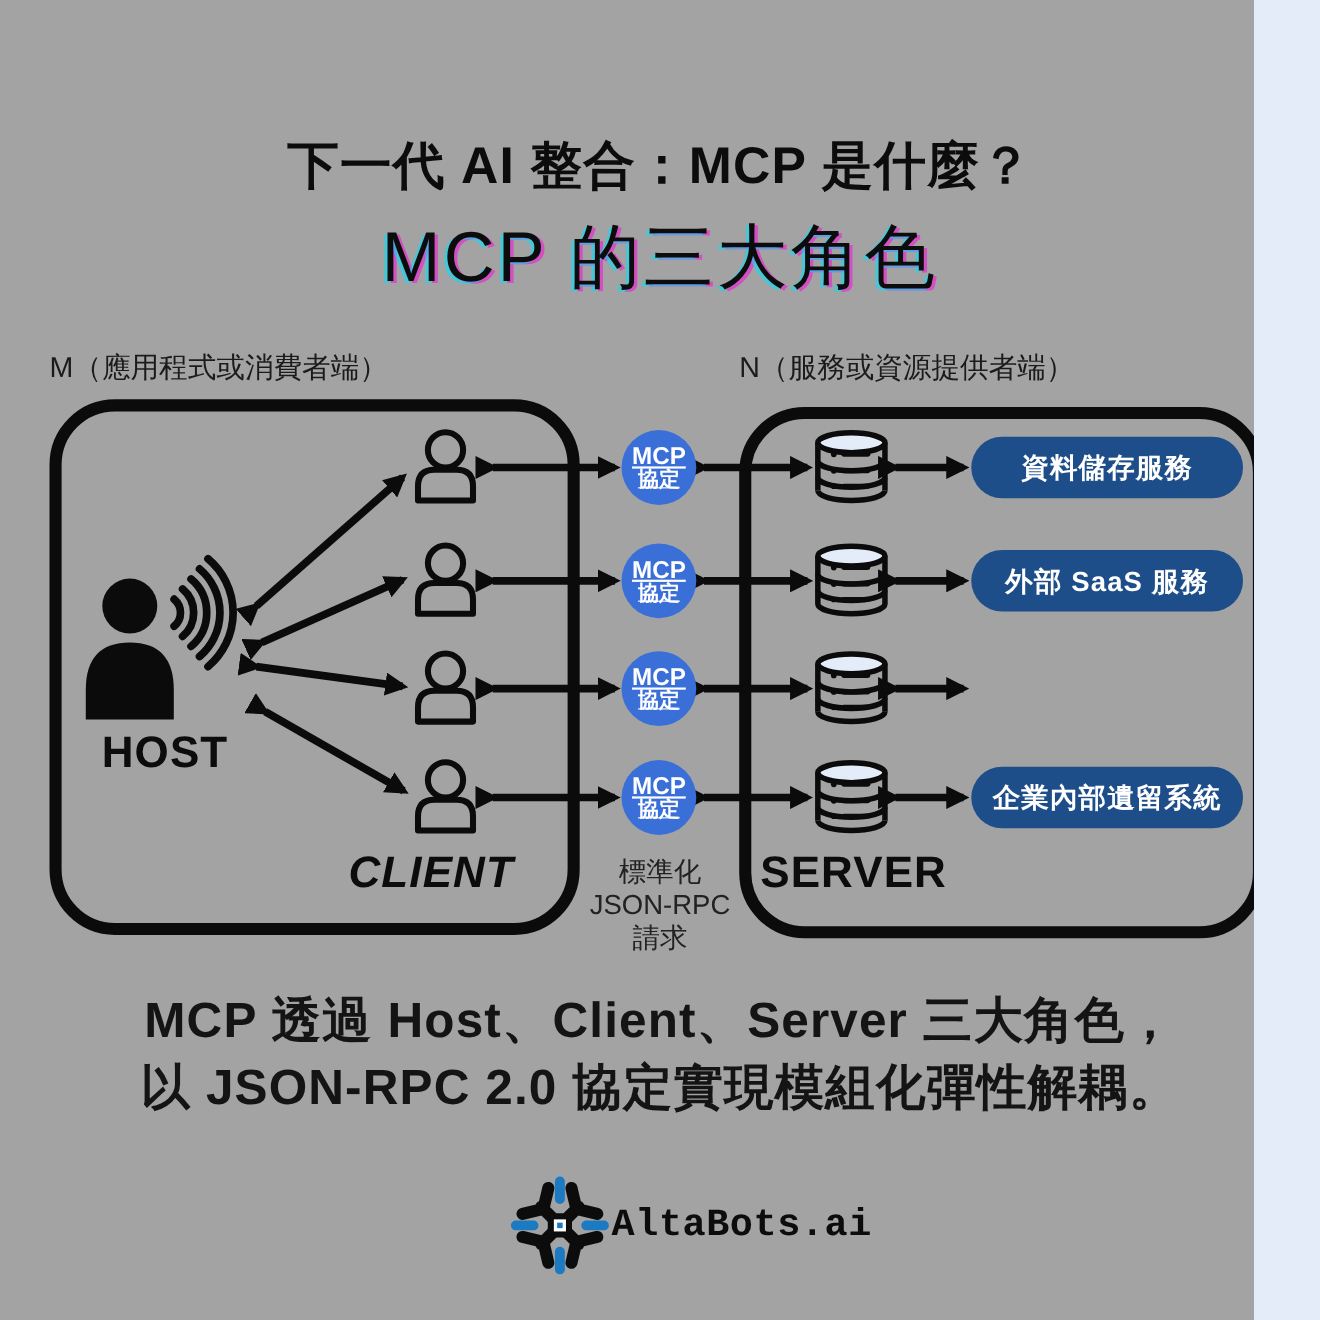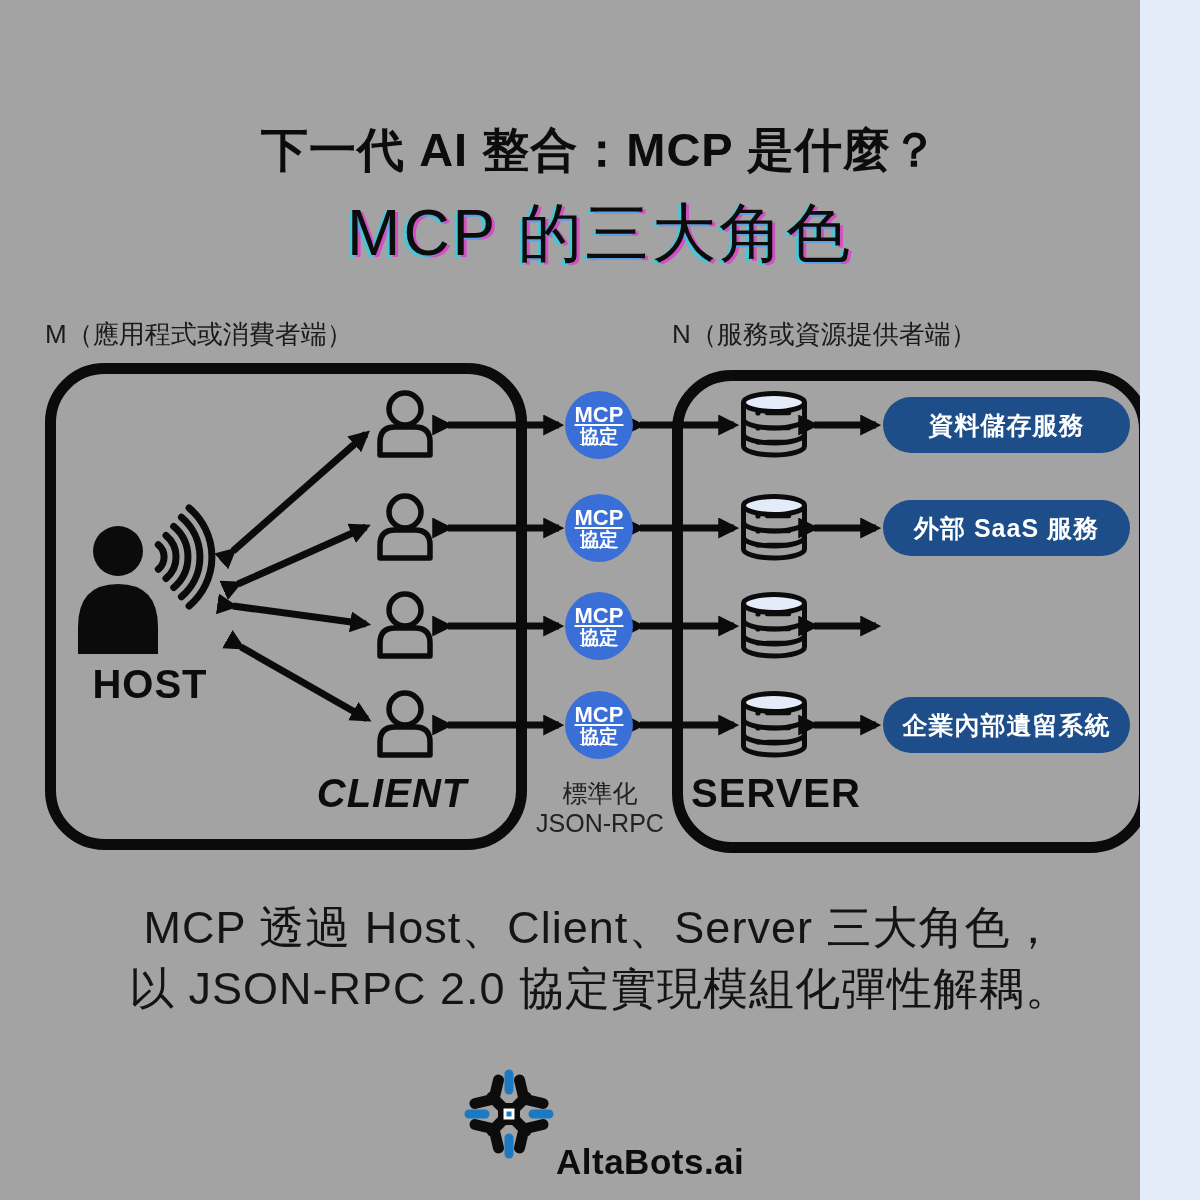"請求" div { html: none -> <div>請求</div> }
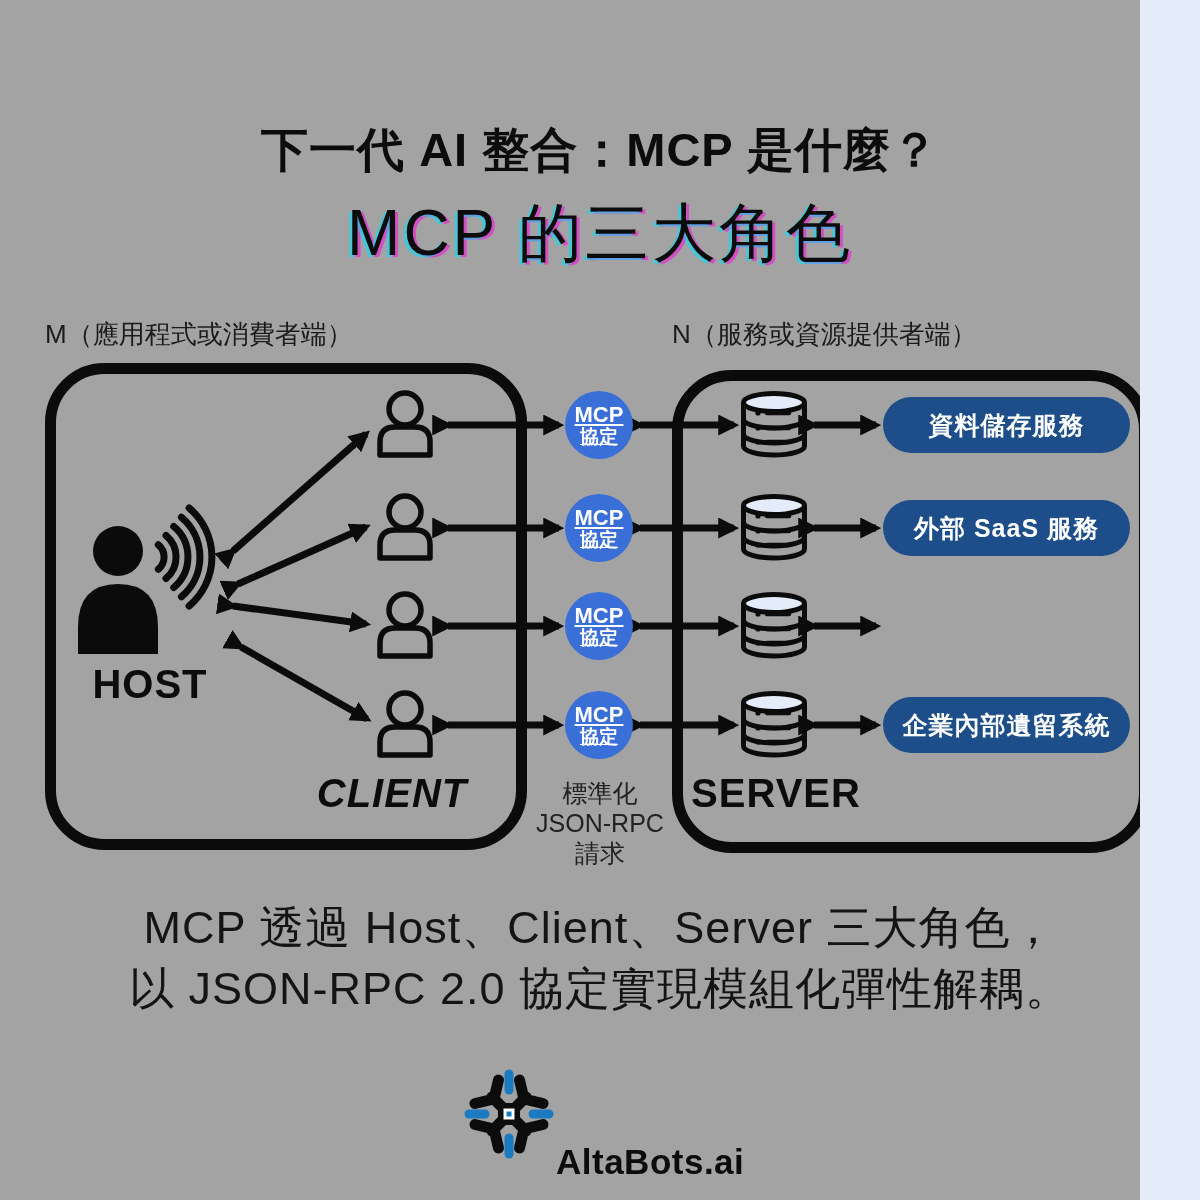"MCP 透過 Host、Client、Server 三大角色，" .summary { font-weight: 400 -> 700 }
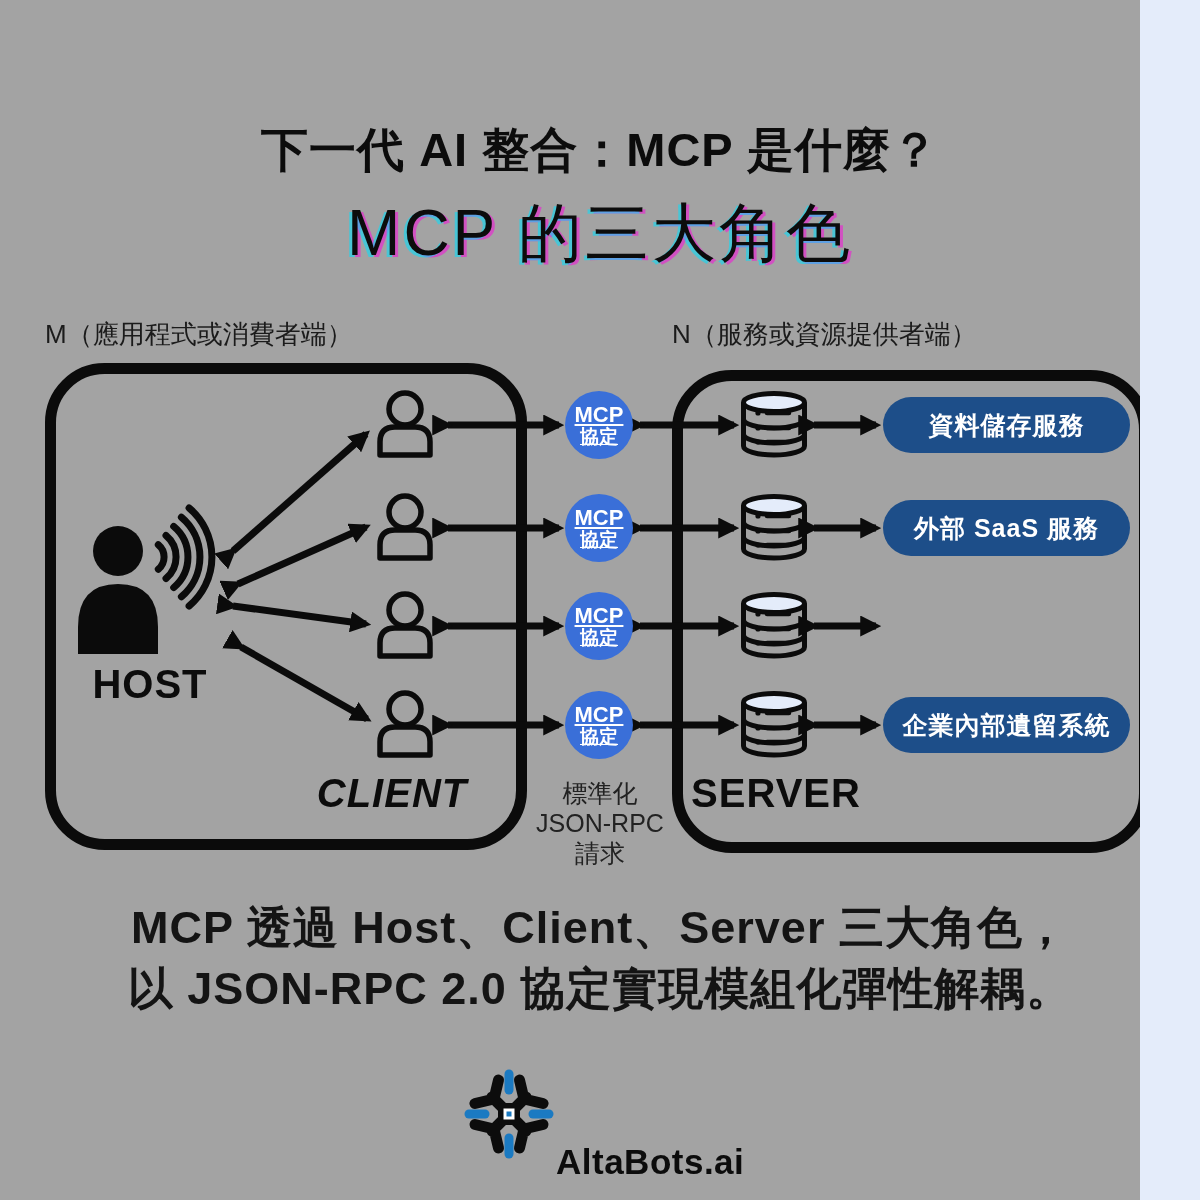"AltaBots.ai" .brand-text { font-family: Liberation Sans, sans-serif -> Liberation Mono, monospace; margin-top: 48px -> none }
